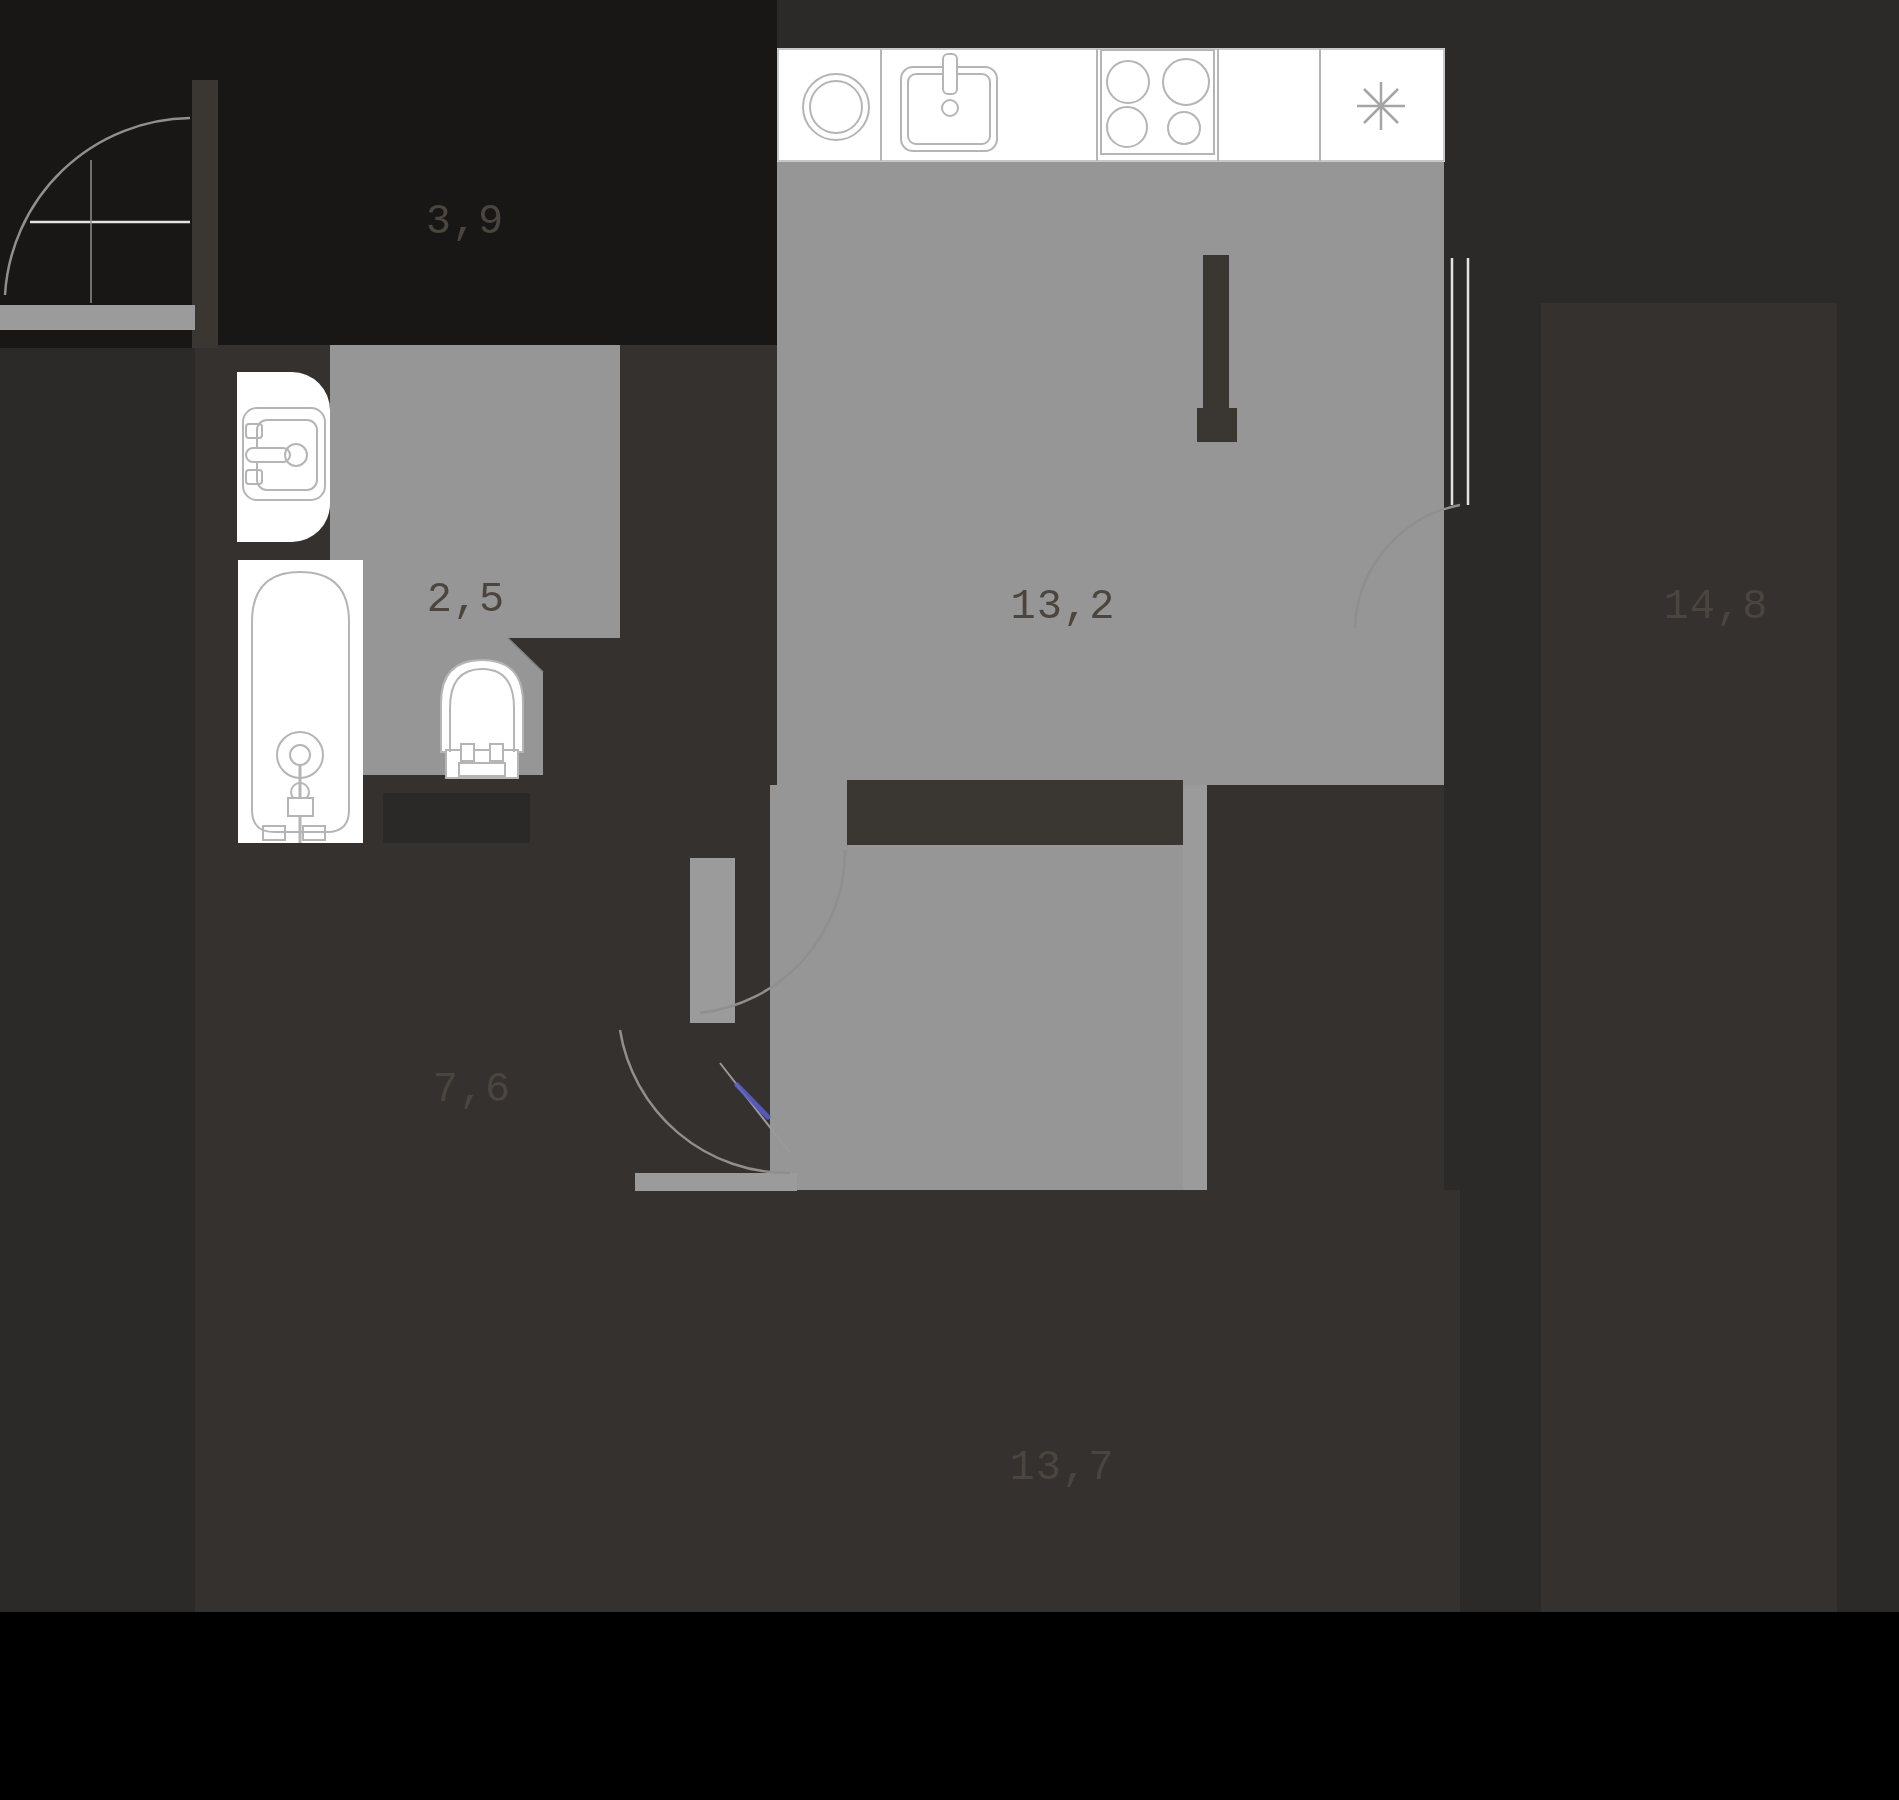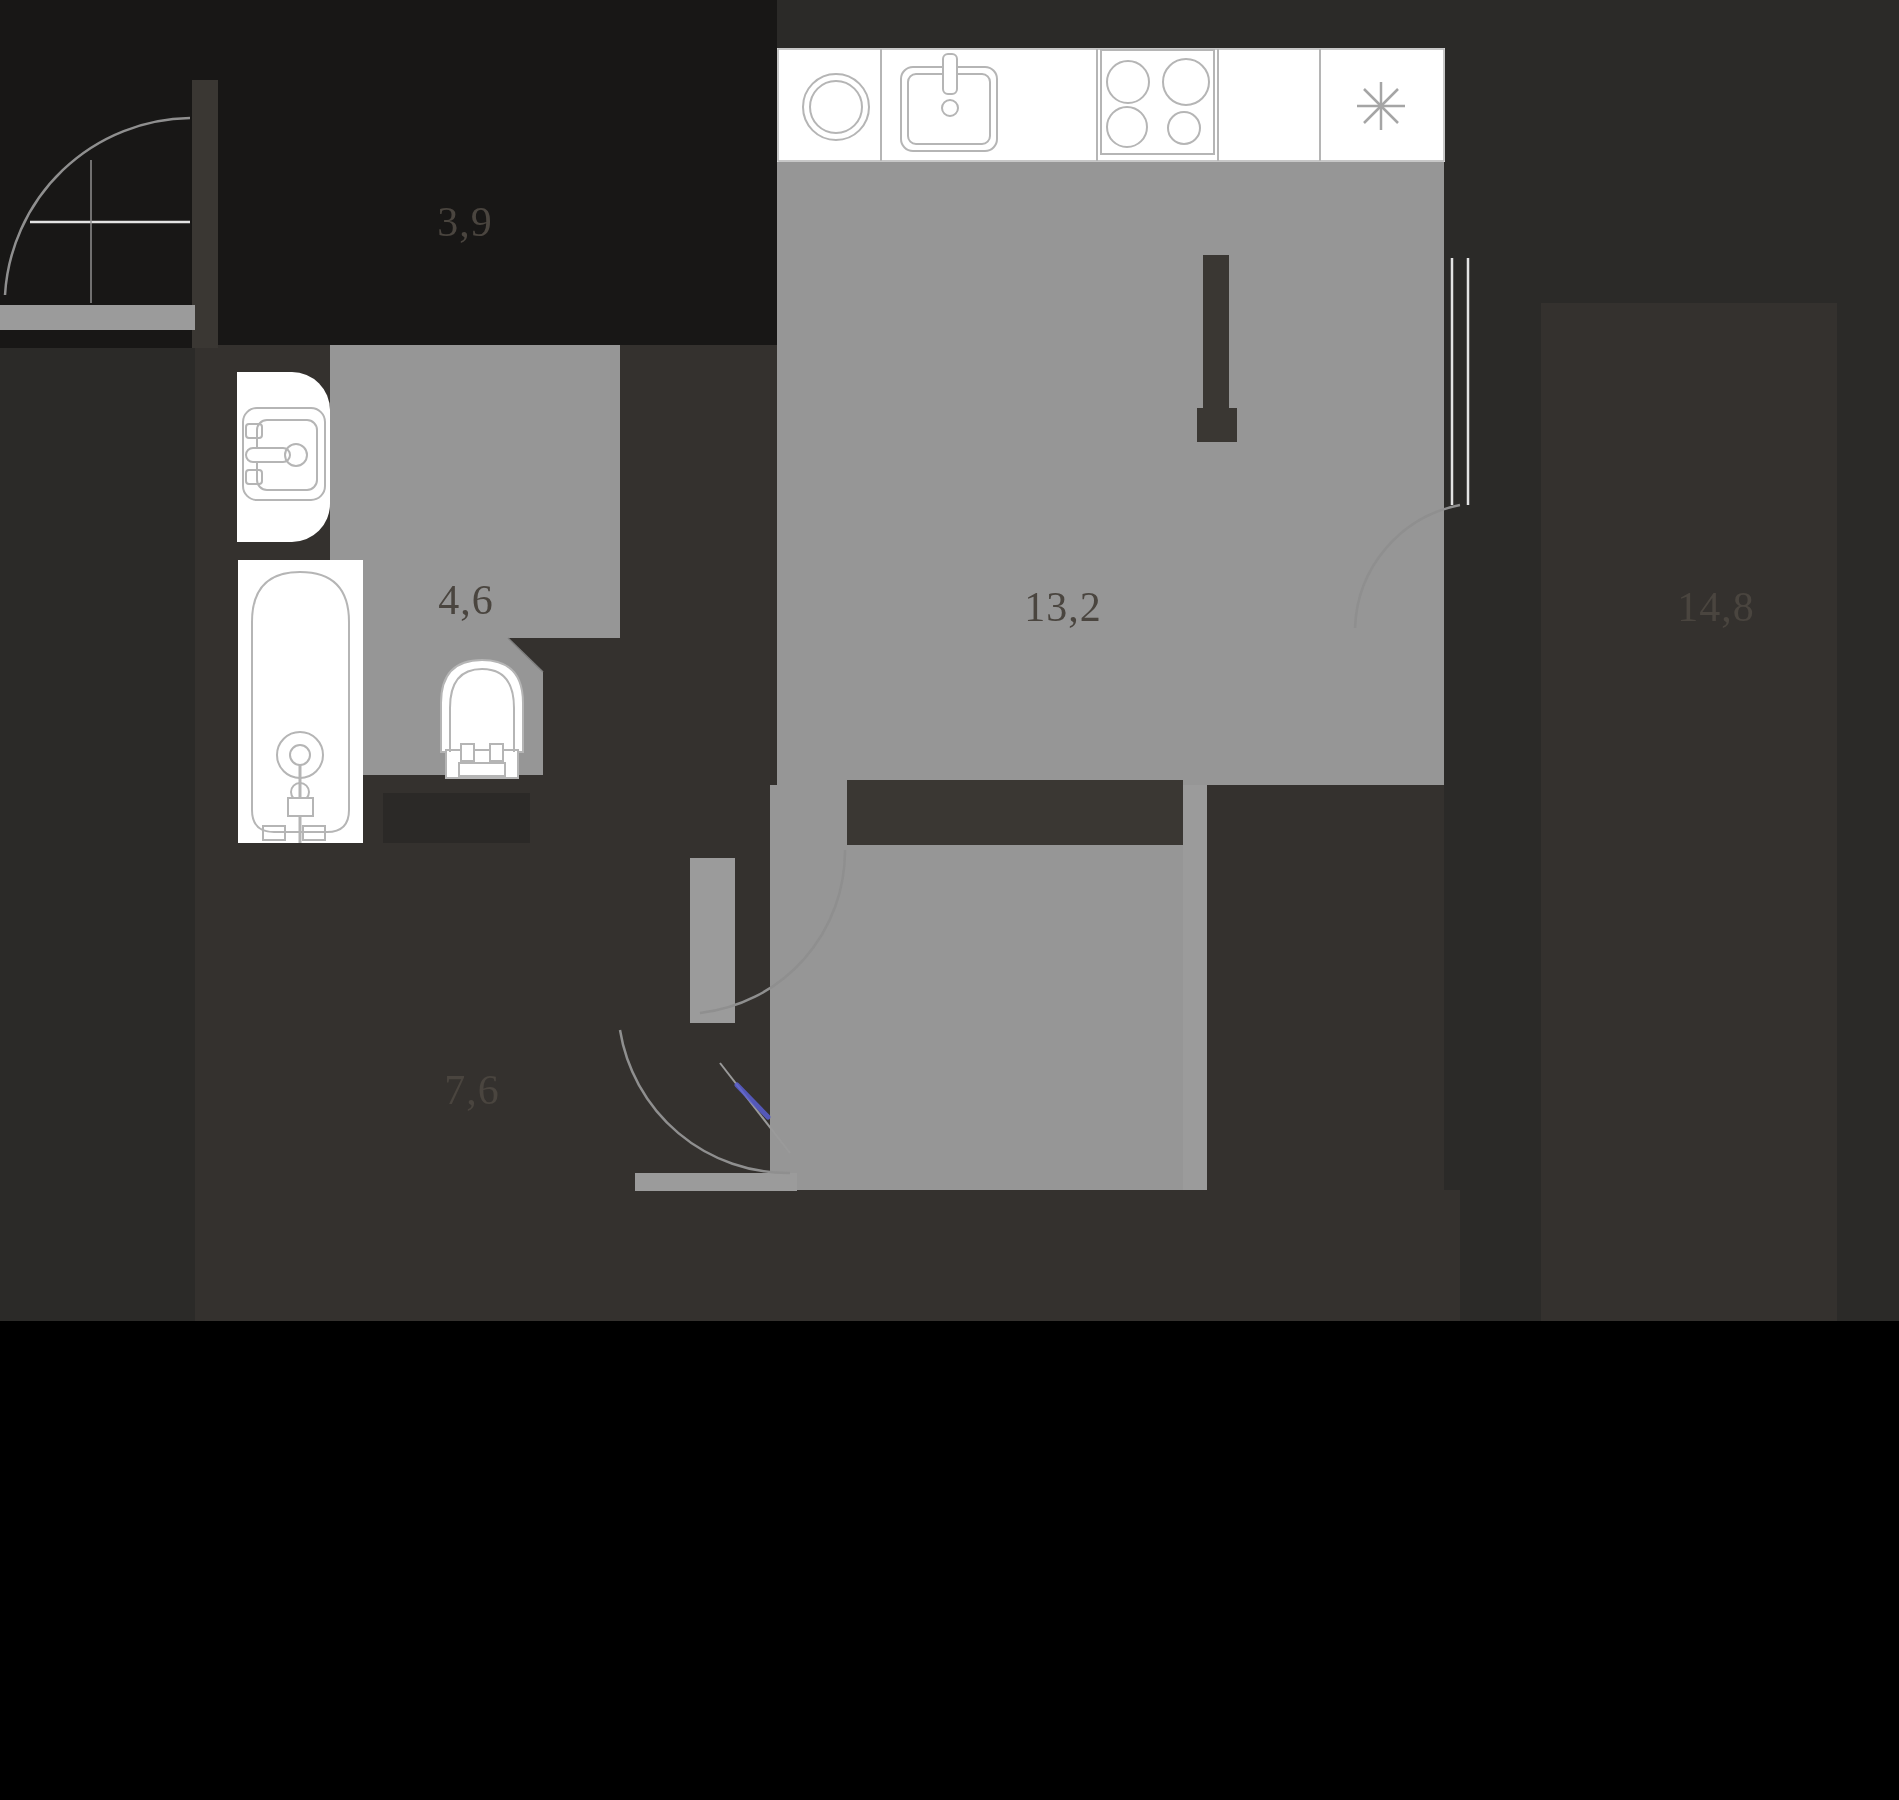"3,9" .plan { font-family: Liberation Serif, serif -> Liberation Mono, monospace; height: 1321px -> 1612px }
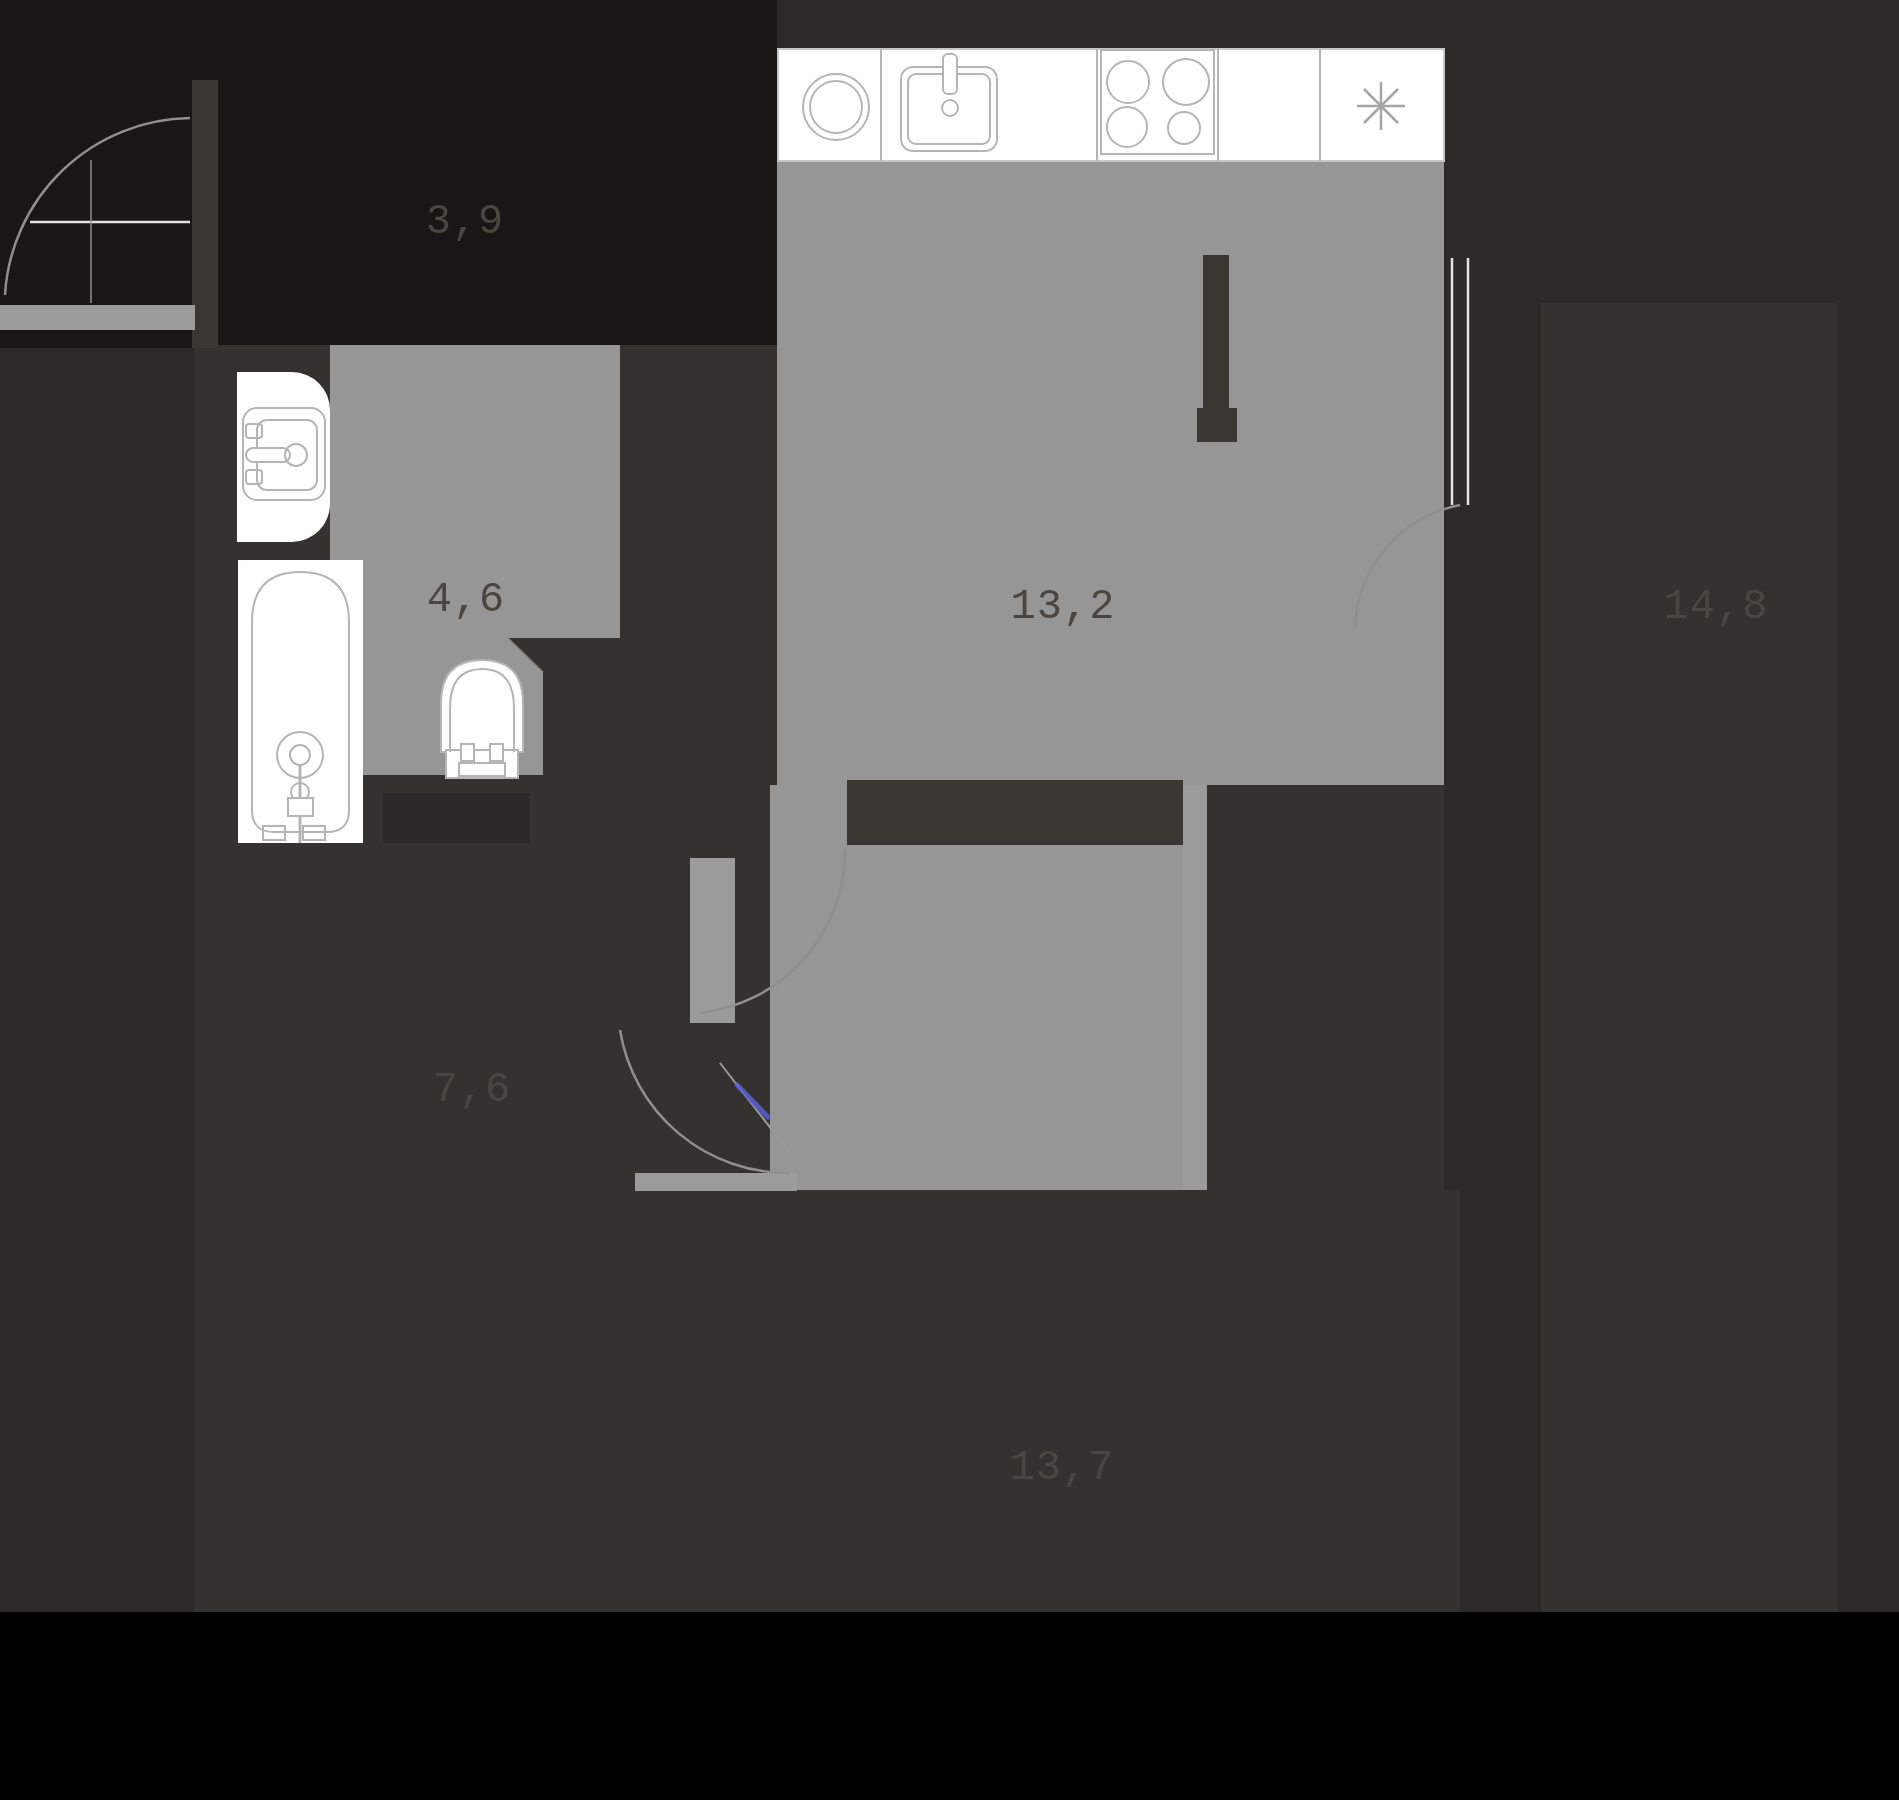"4,6" div.area-label { text: 4,6 -> 2,5 }
